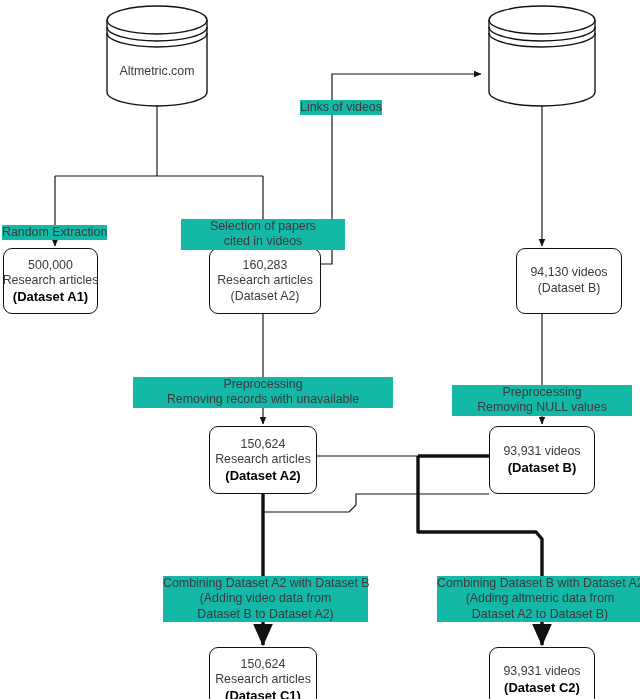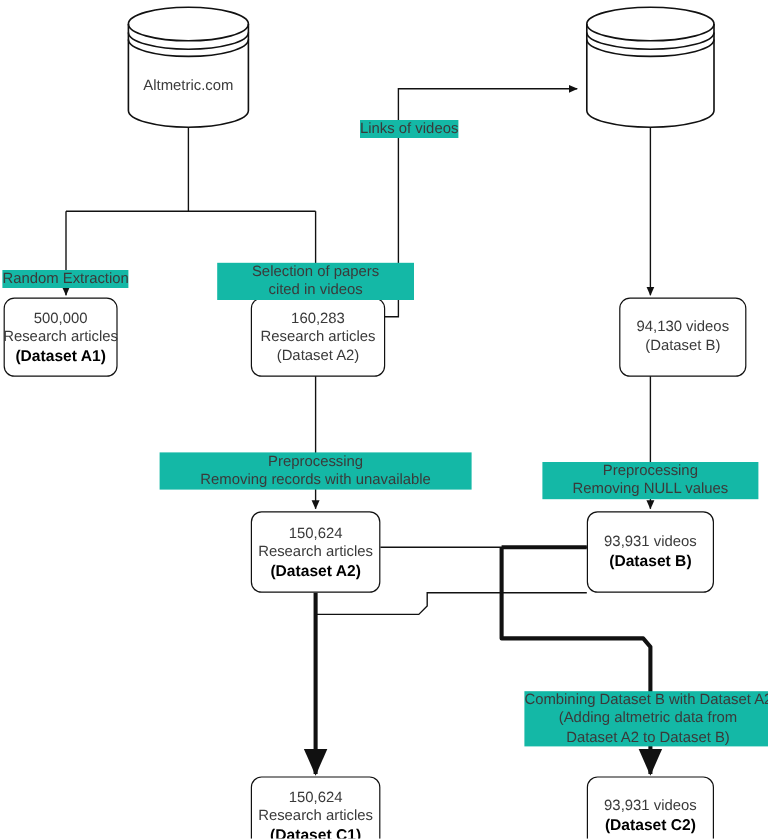"Combining Dataset A2 with Dataset" div.edge-label { html: none -> <div> <div>Combining Dataset A2 with Dataset B</div> <div>(Adding video data from</div> <div>Dataset B to Dataset A2)</div> </div> }
